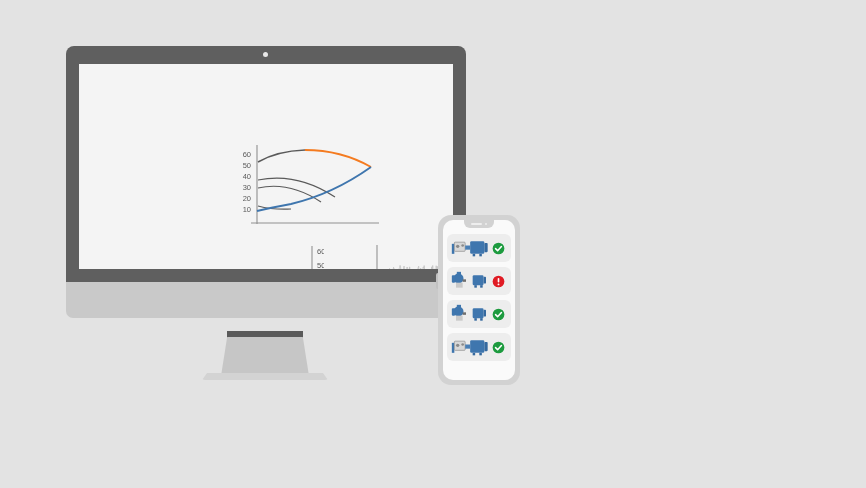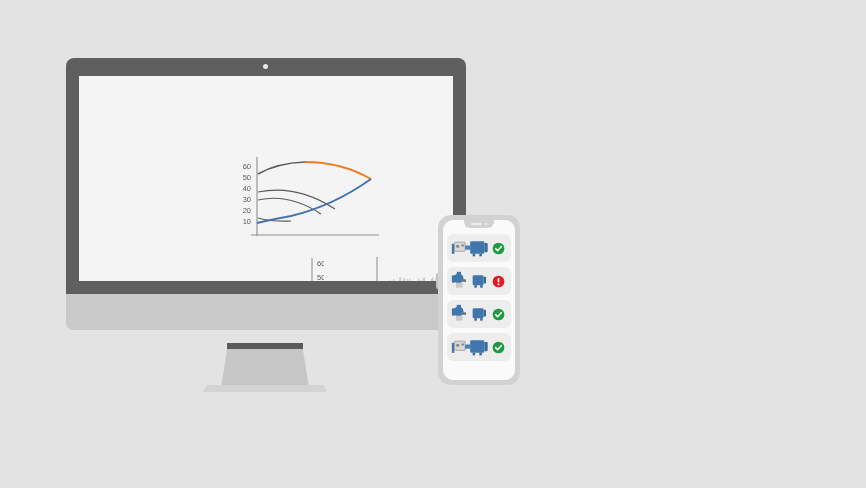"60" #monitor { top: 58px -> 46px }
